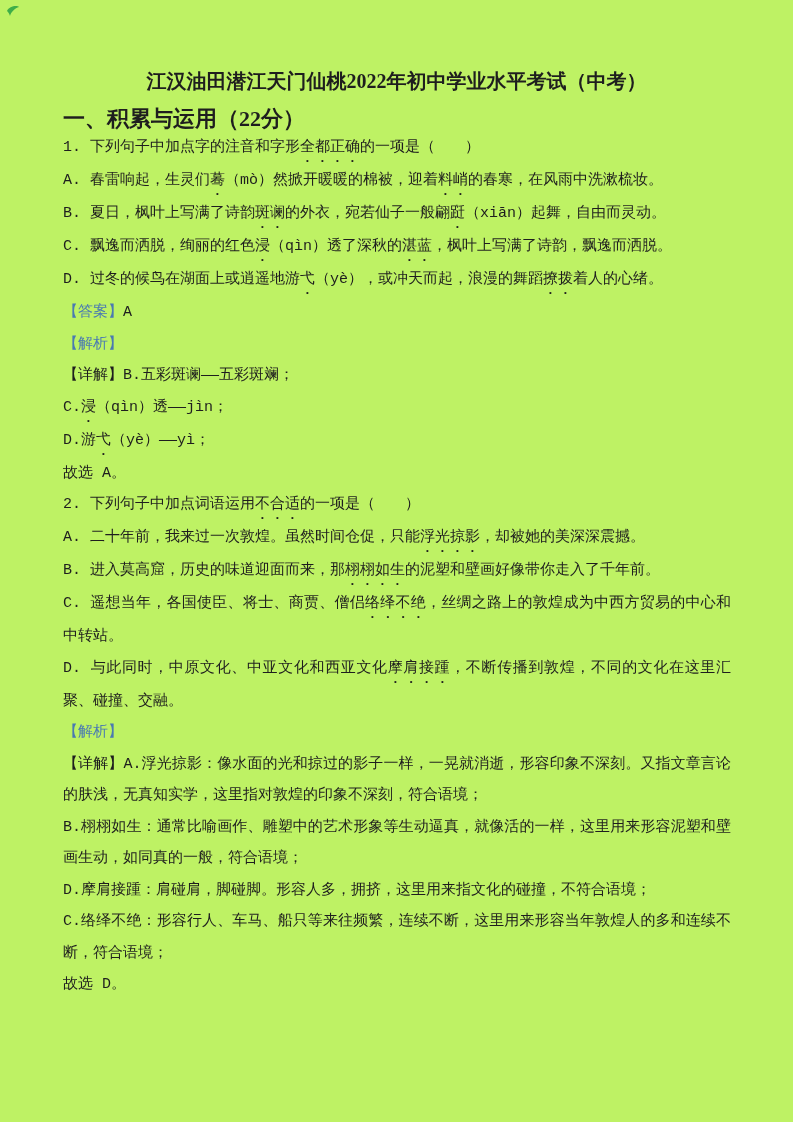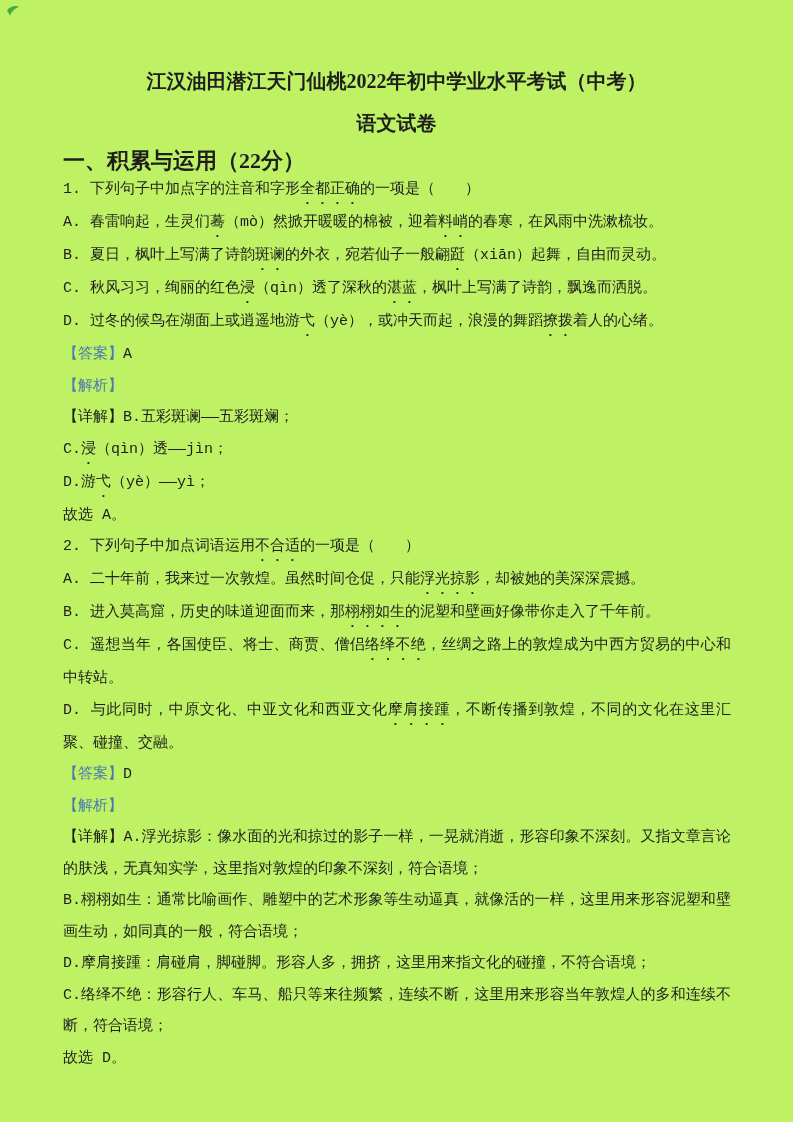"语文试卷" div.title { html: <div>语文试卷</div> -> none }
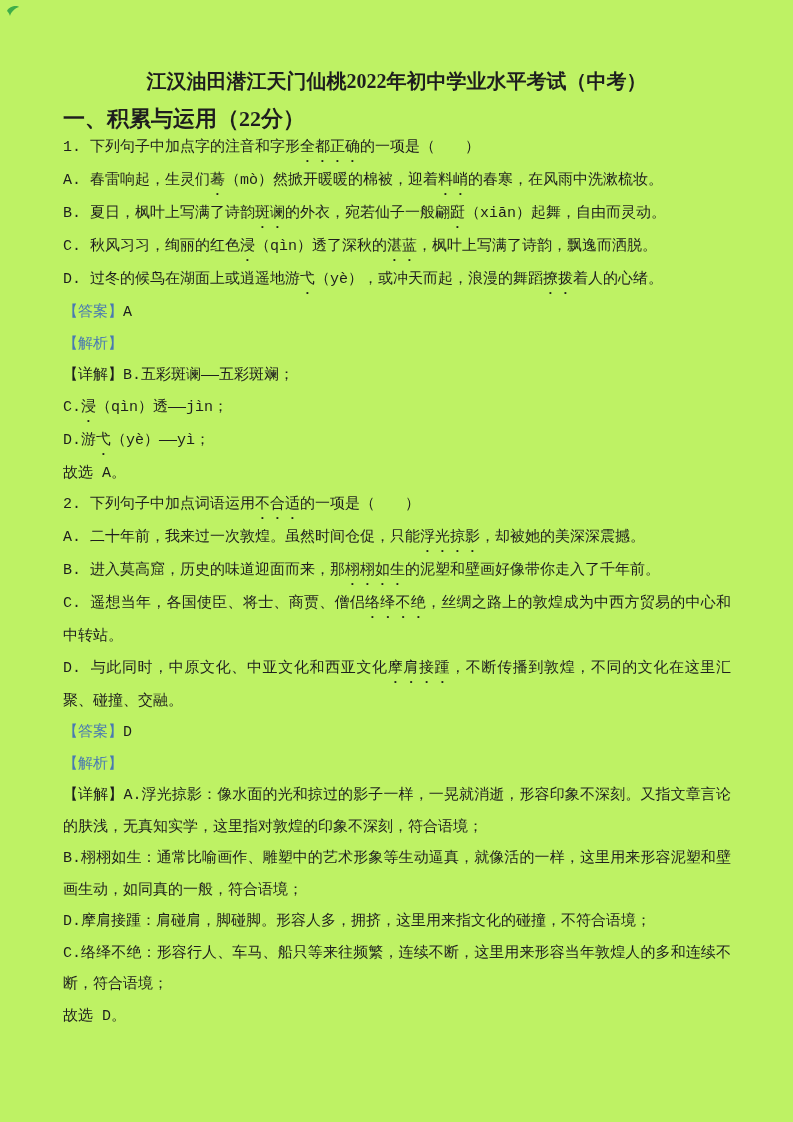"C. 秋风习习，绚丽的红色" span { text: 秋风习习 -> 飘逸而洒脱 }
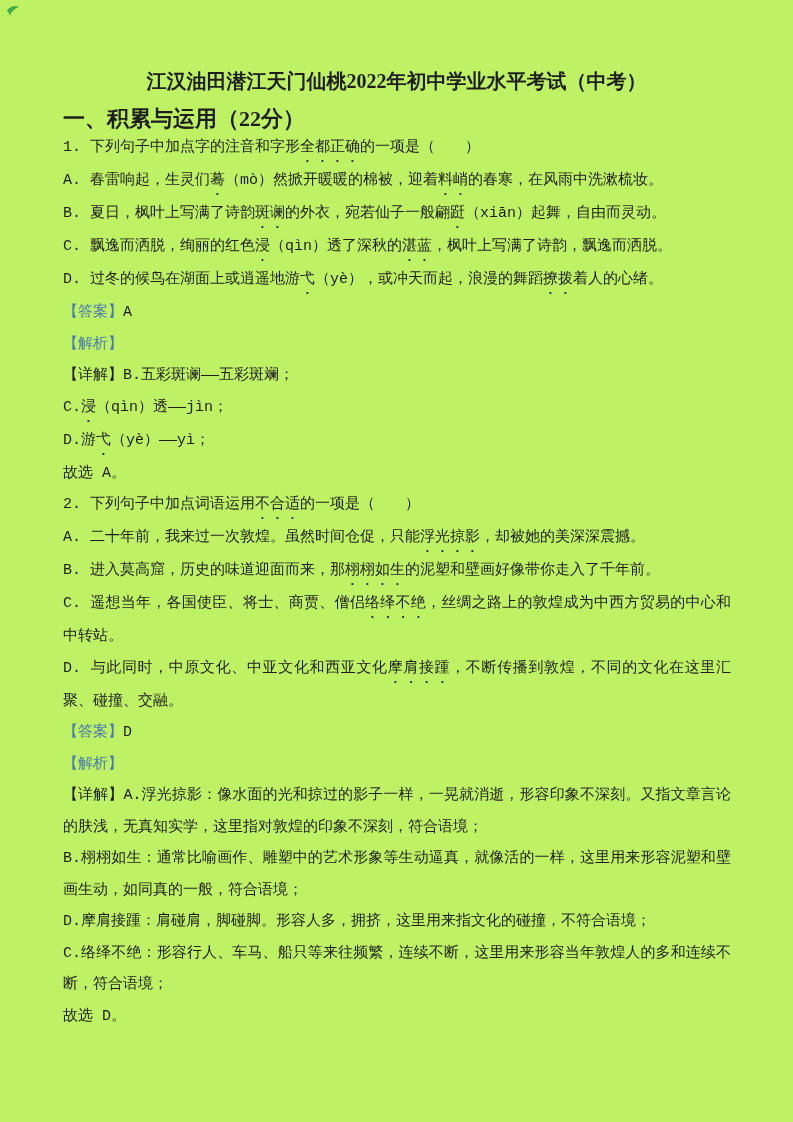"【答案】D" div.para { html: <div><span>【答案】</span><span>D</span></div> -> none }
